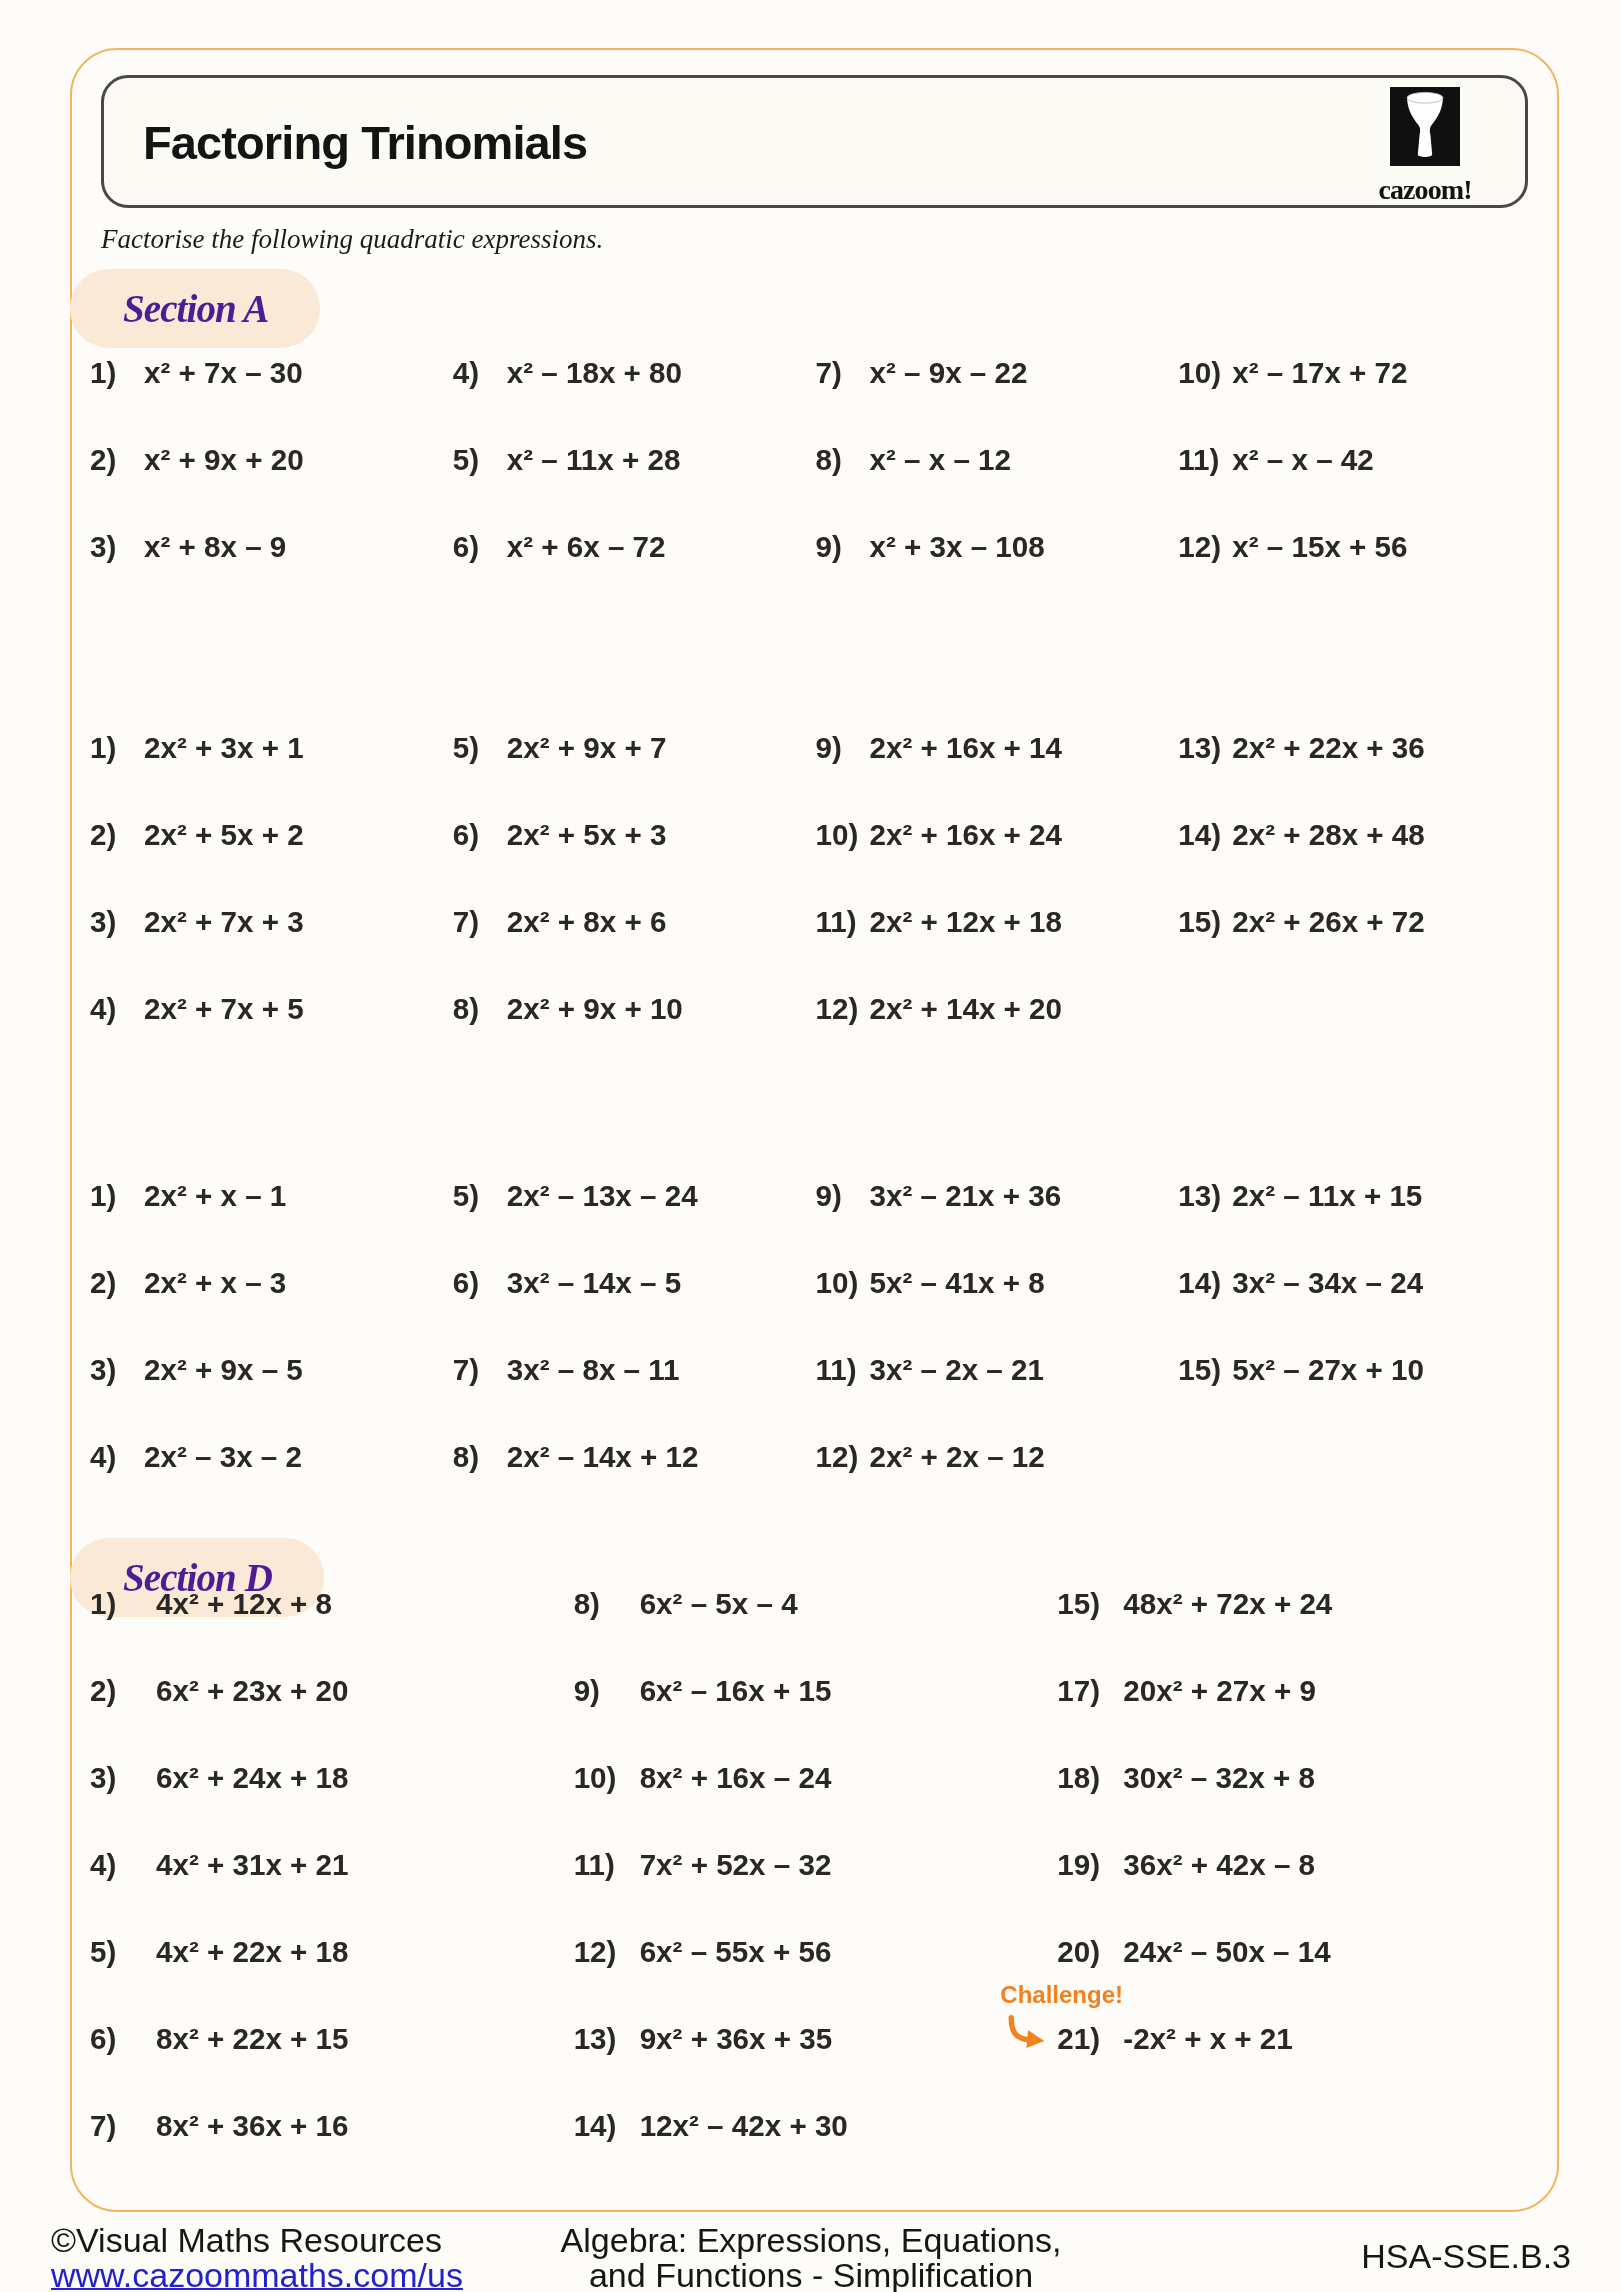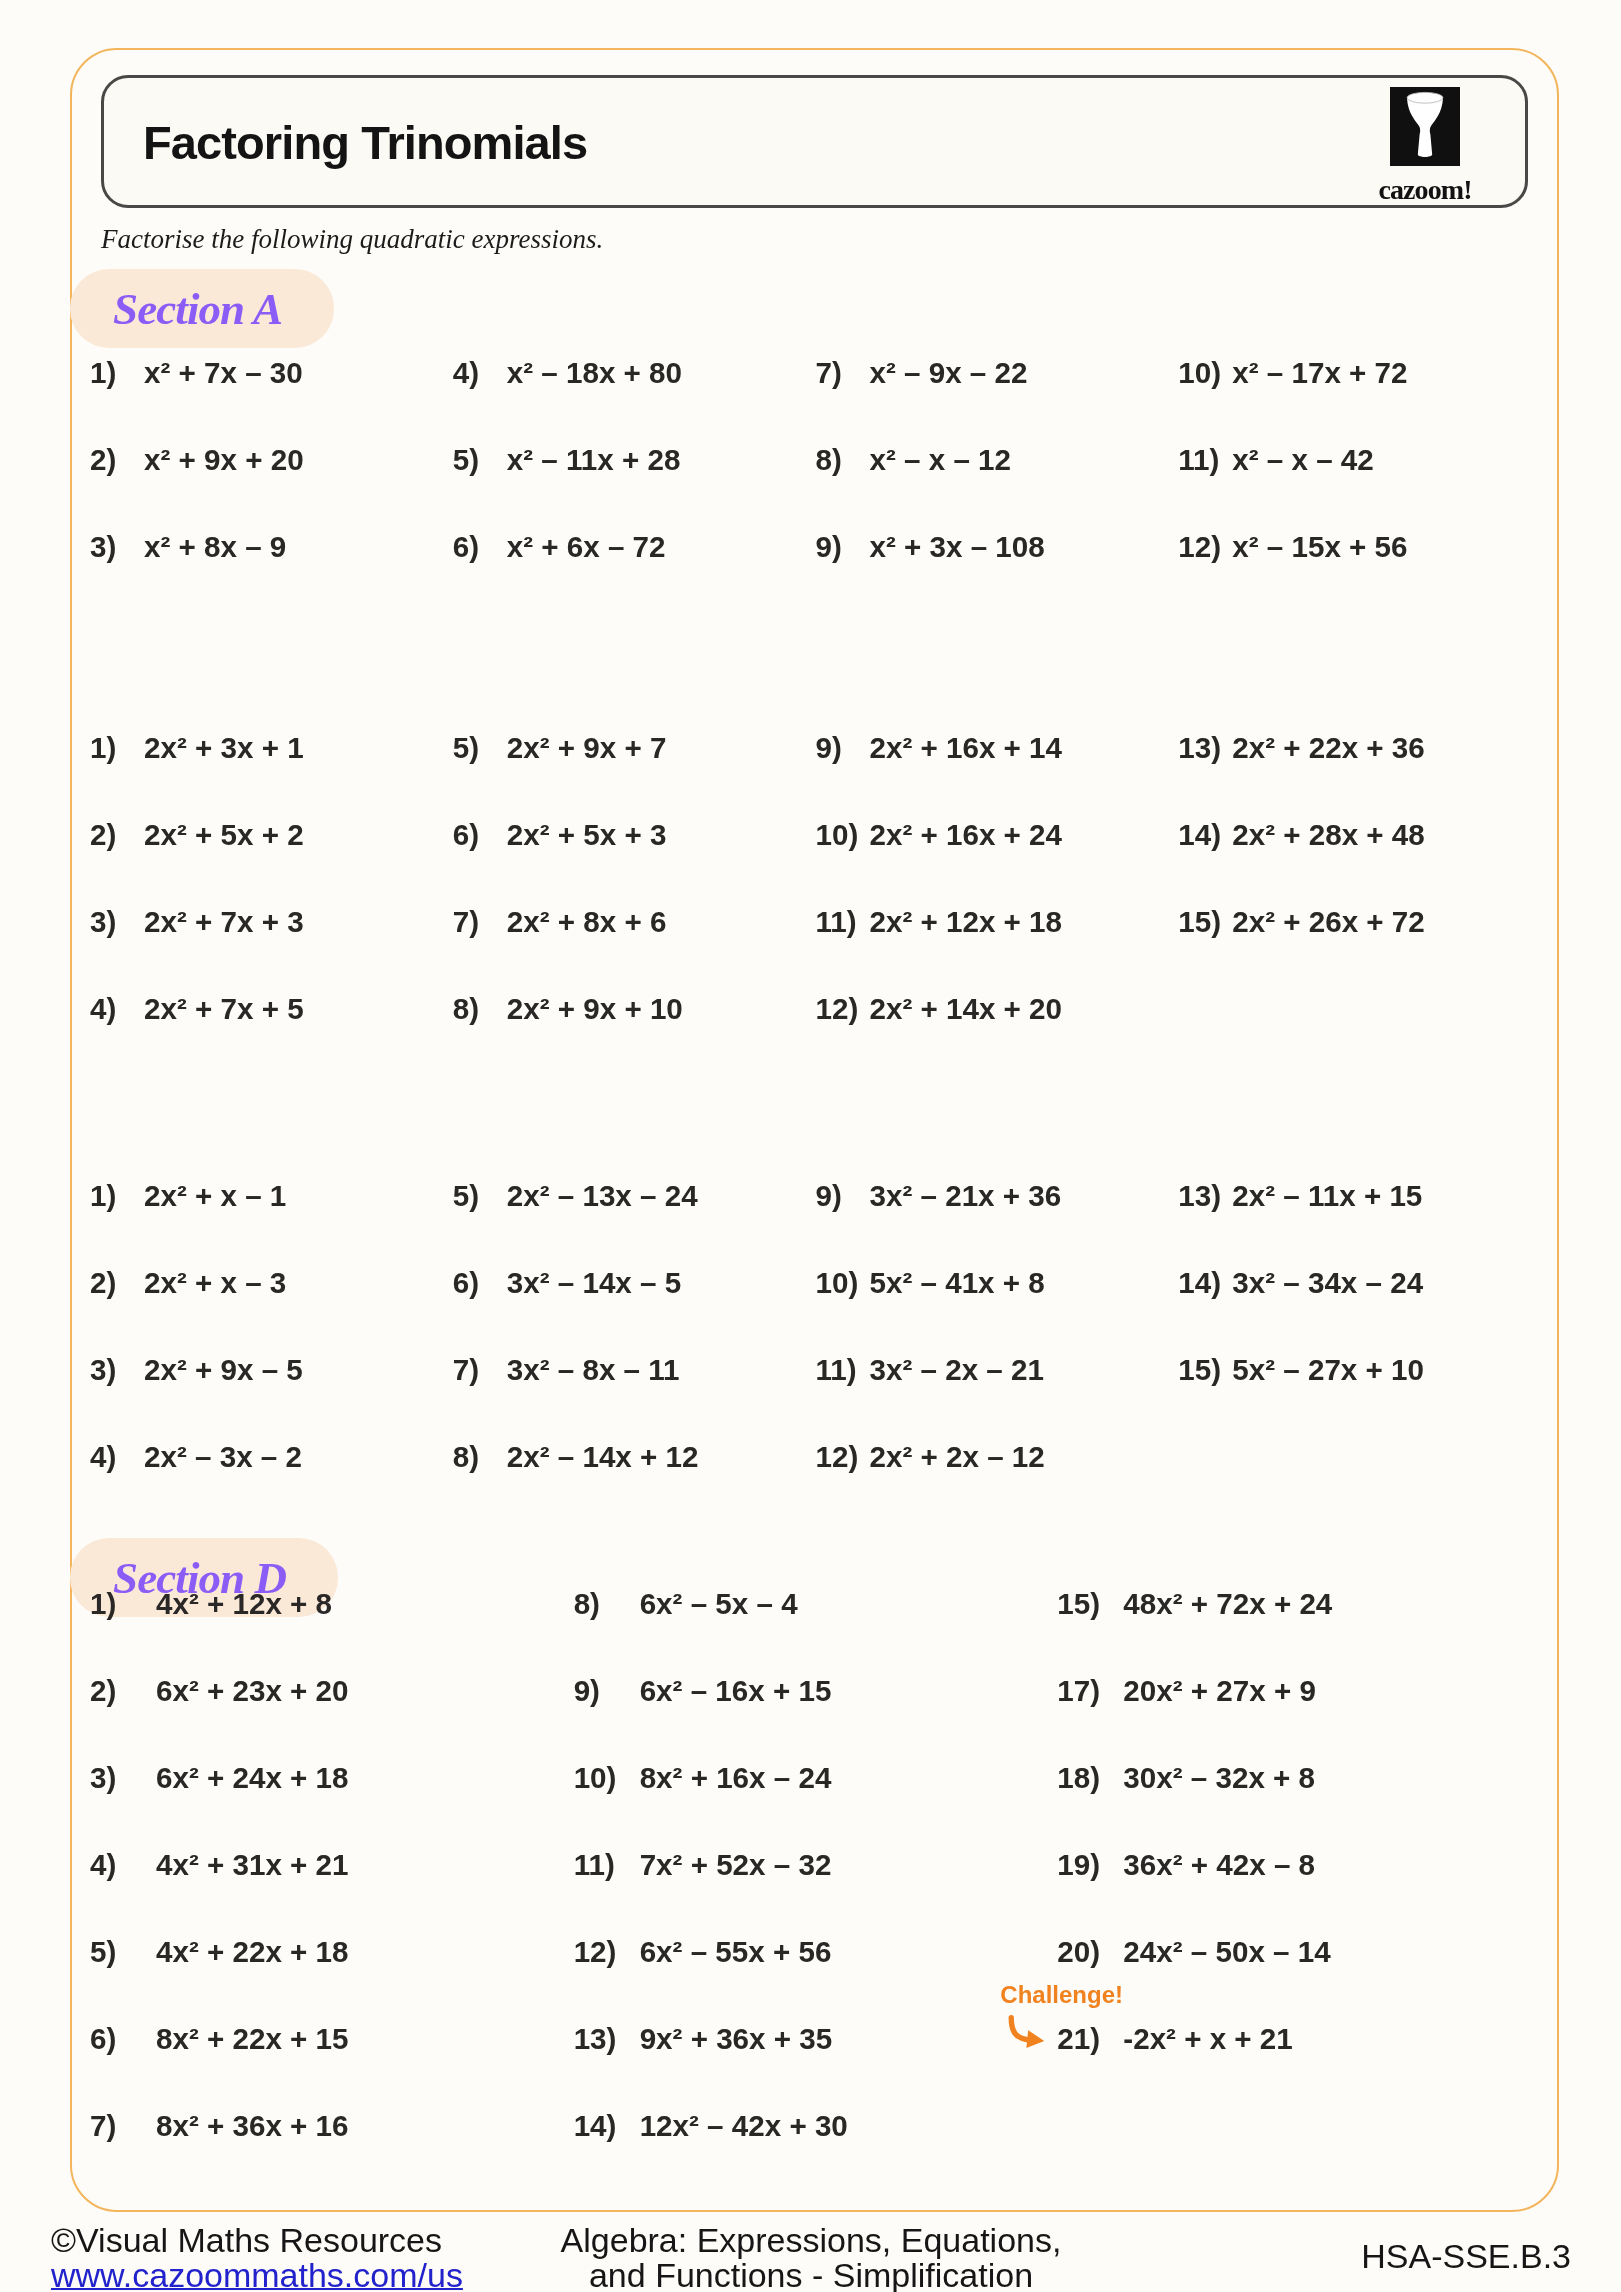"Section A" .pill span { color: #8b5cf6 -> #4c1d95; font-size: 45px -> 39px; margin-left: none -> 10px }
